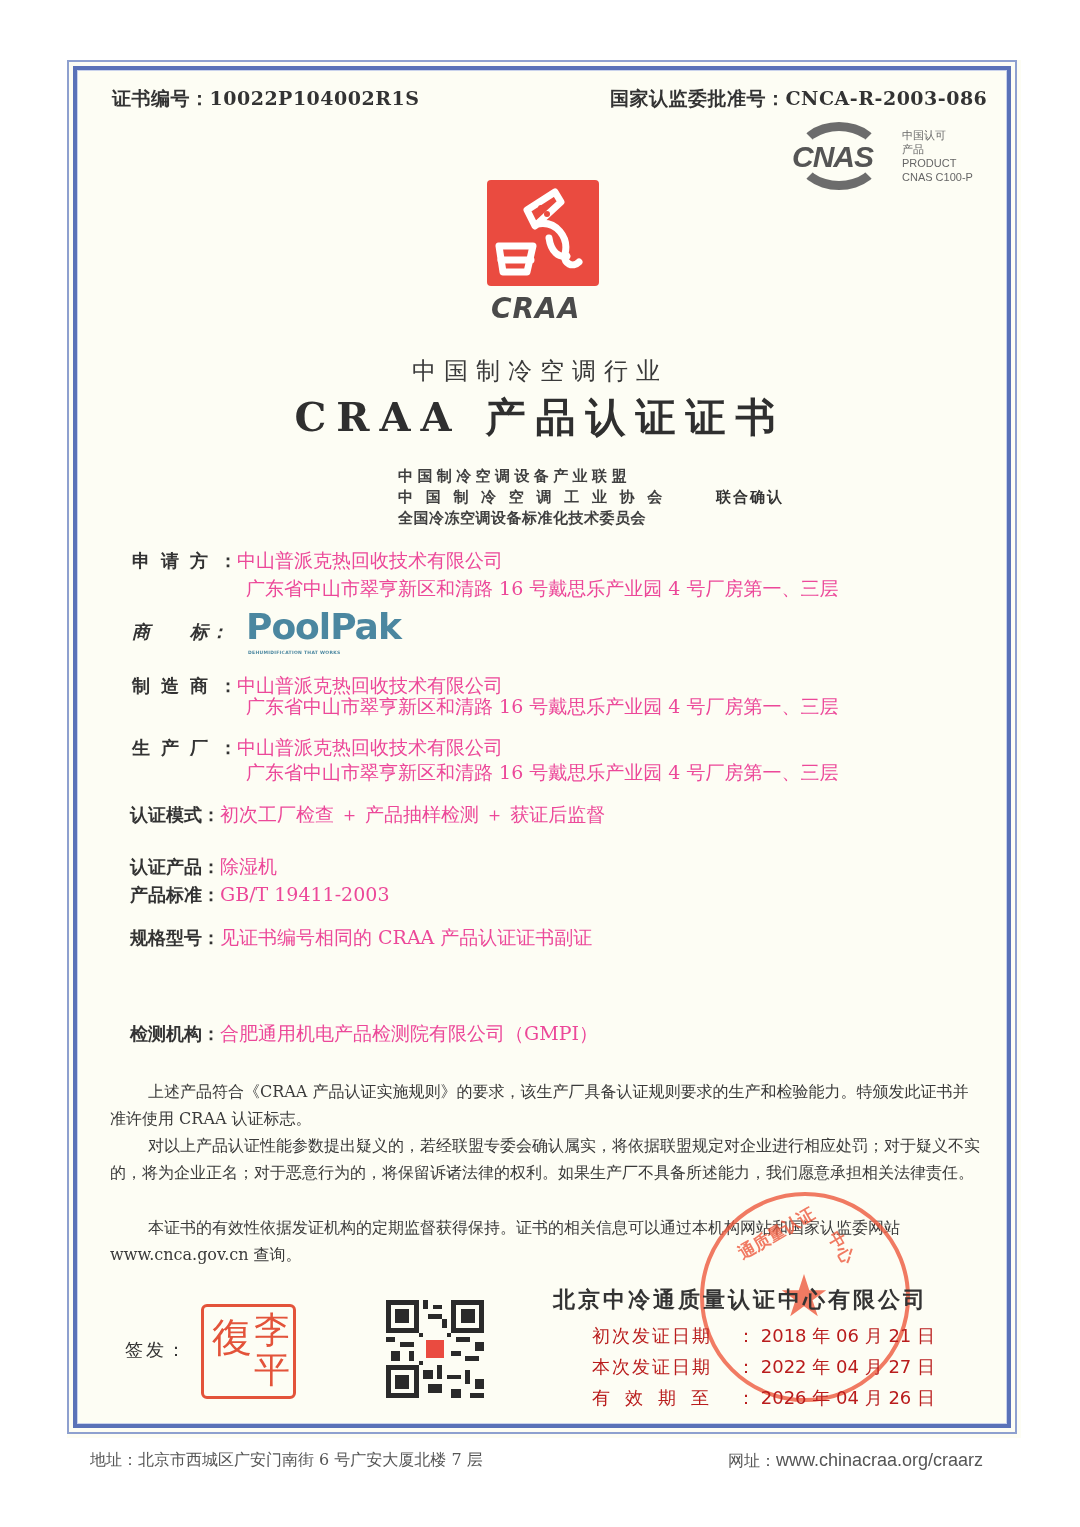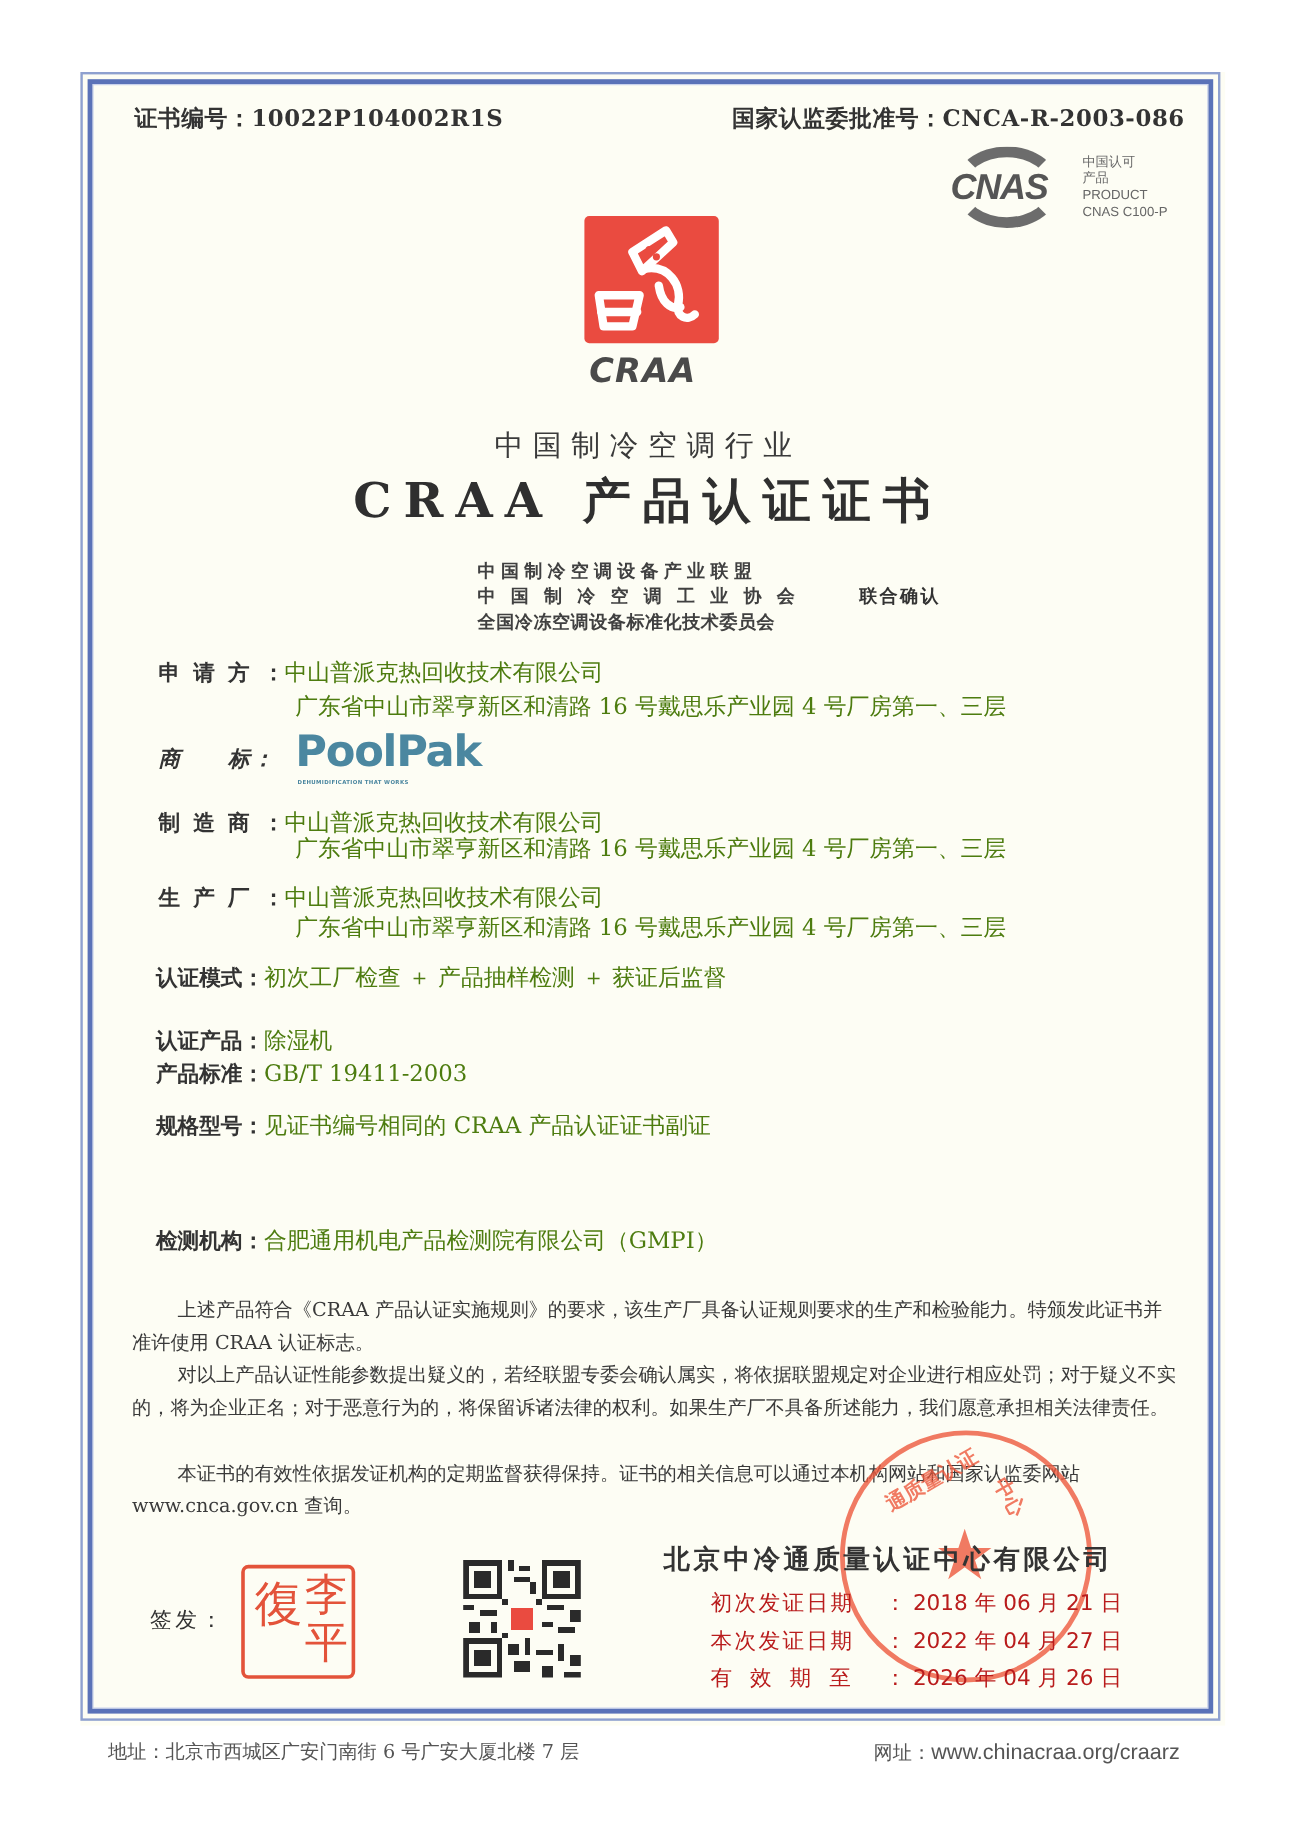"中山普派克热回收技术有限公司" .field-val { color: #4d7c0f -> #ec4899 }
